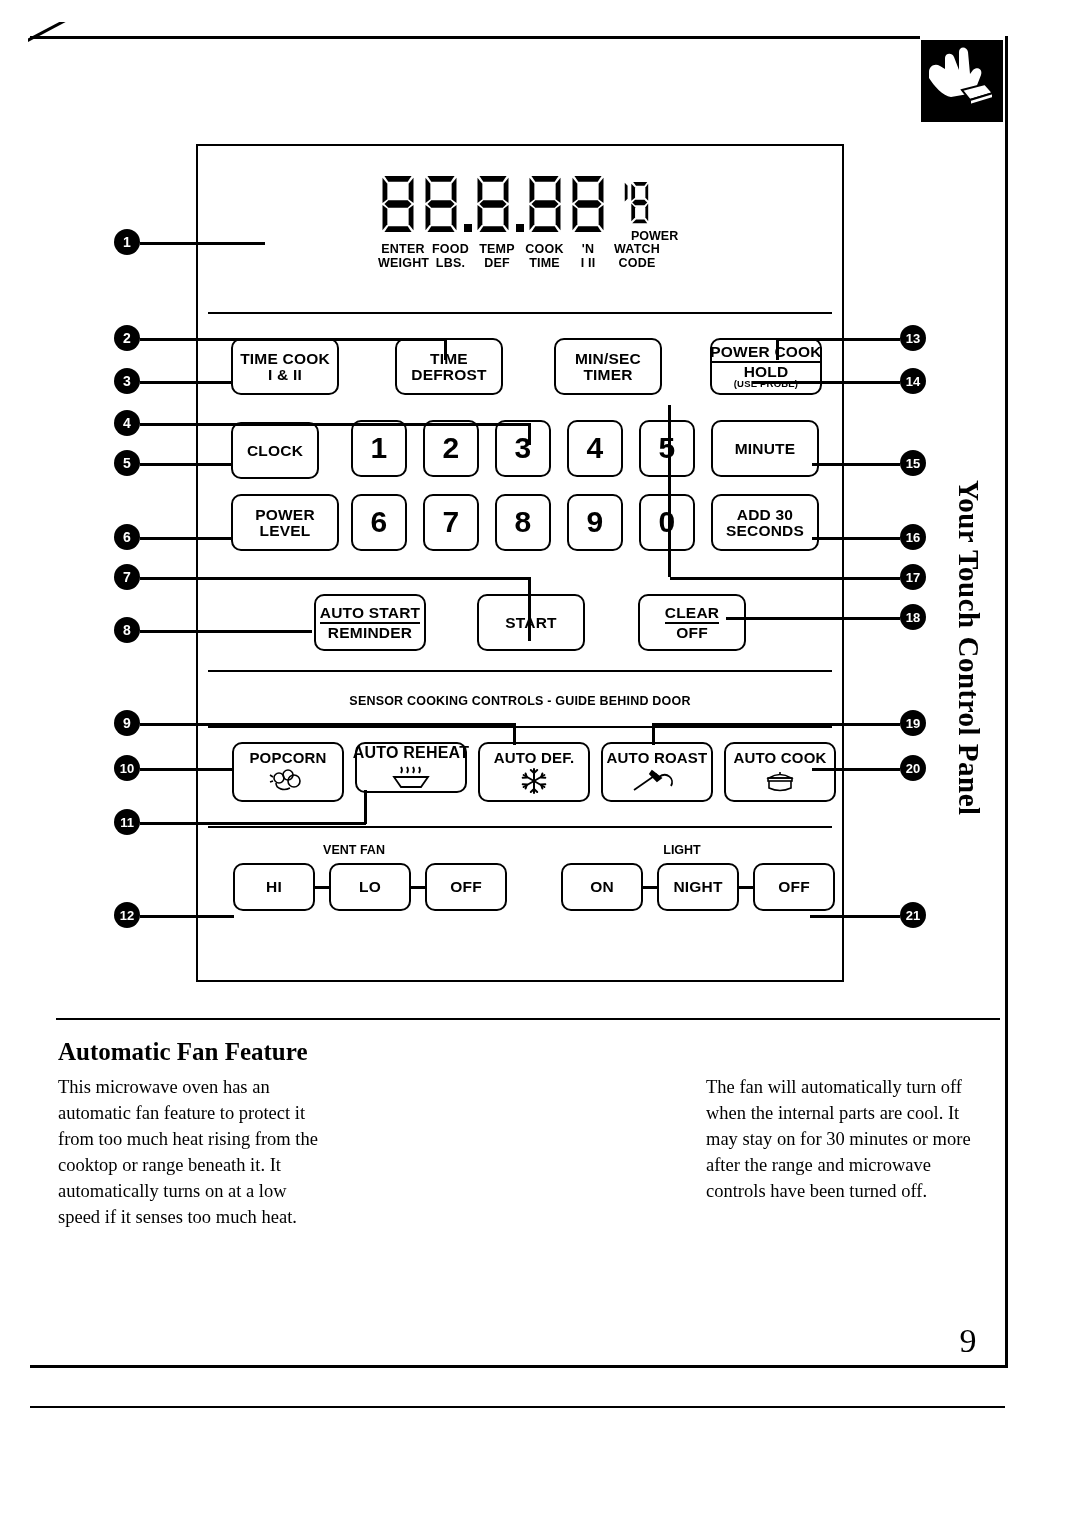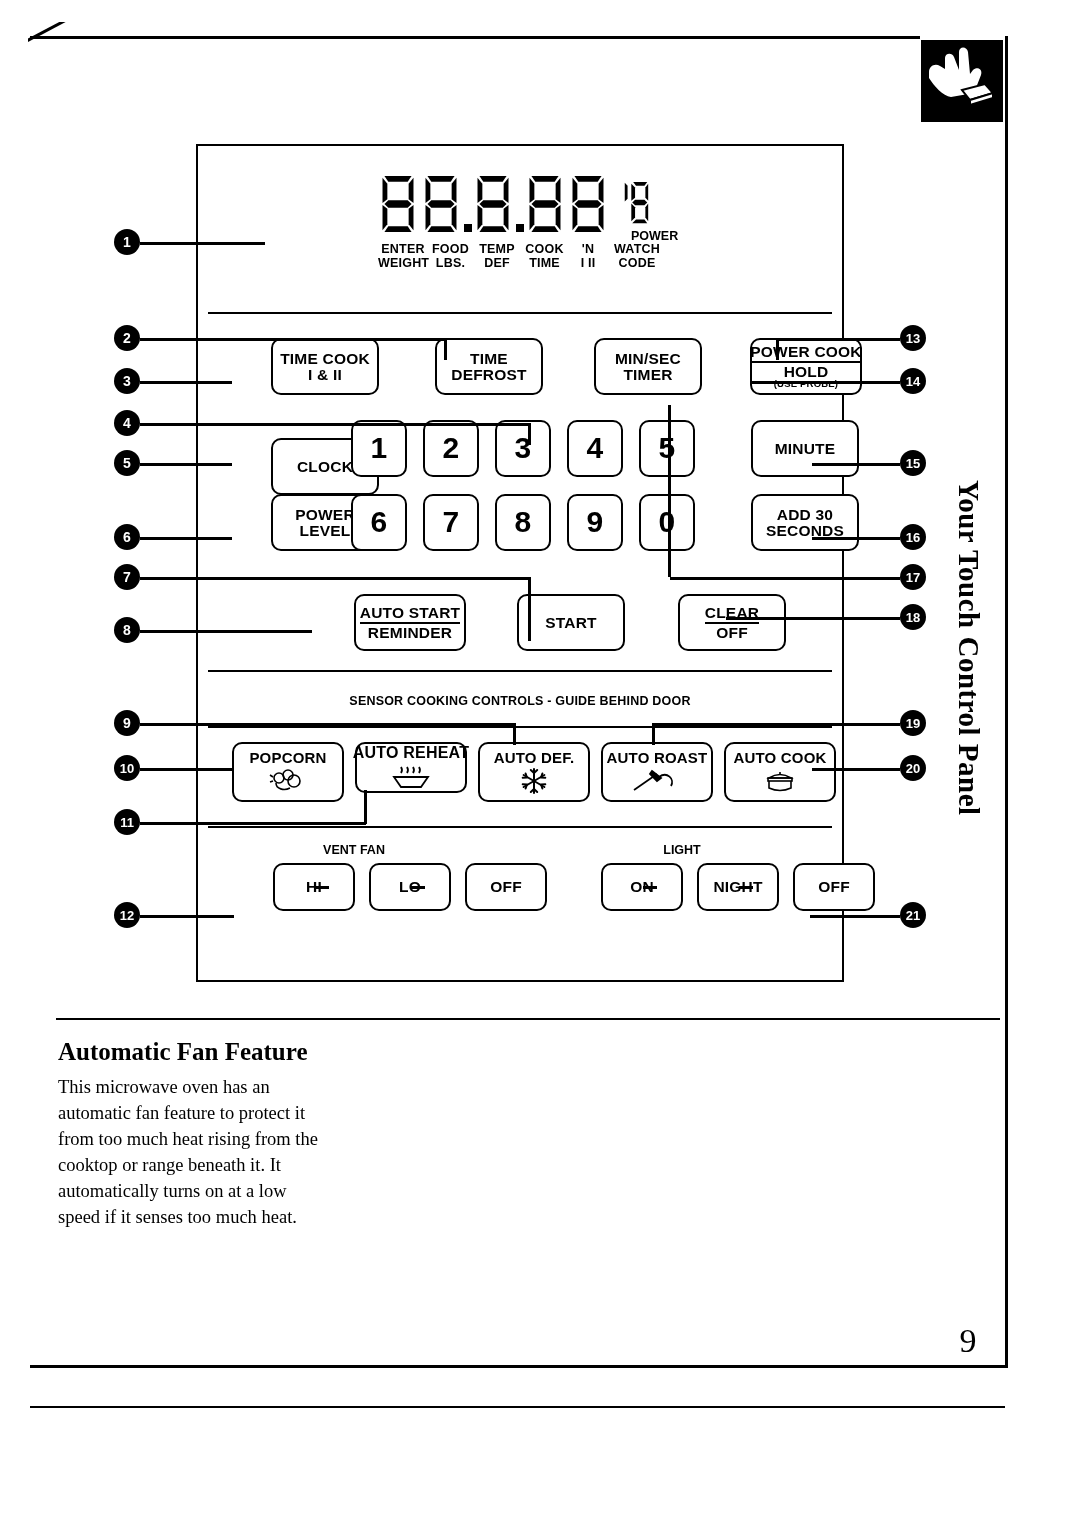"TIME COOK" .btn.func { margin-left: 40px -> none }
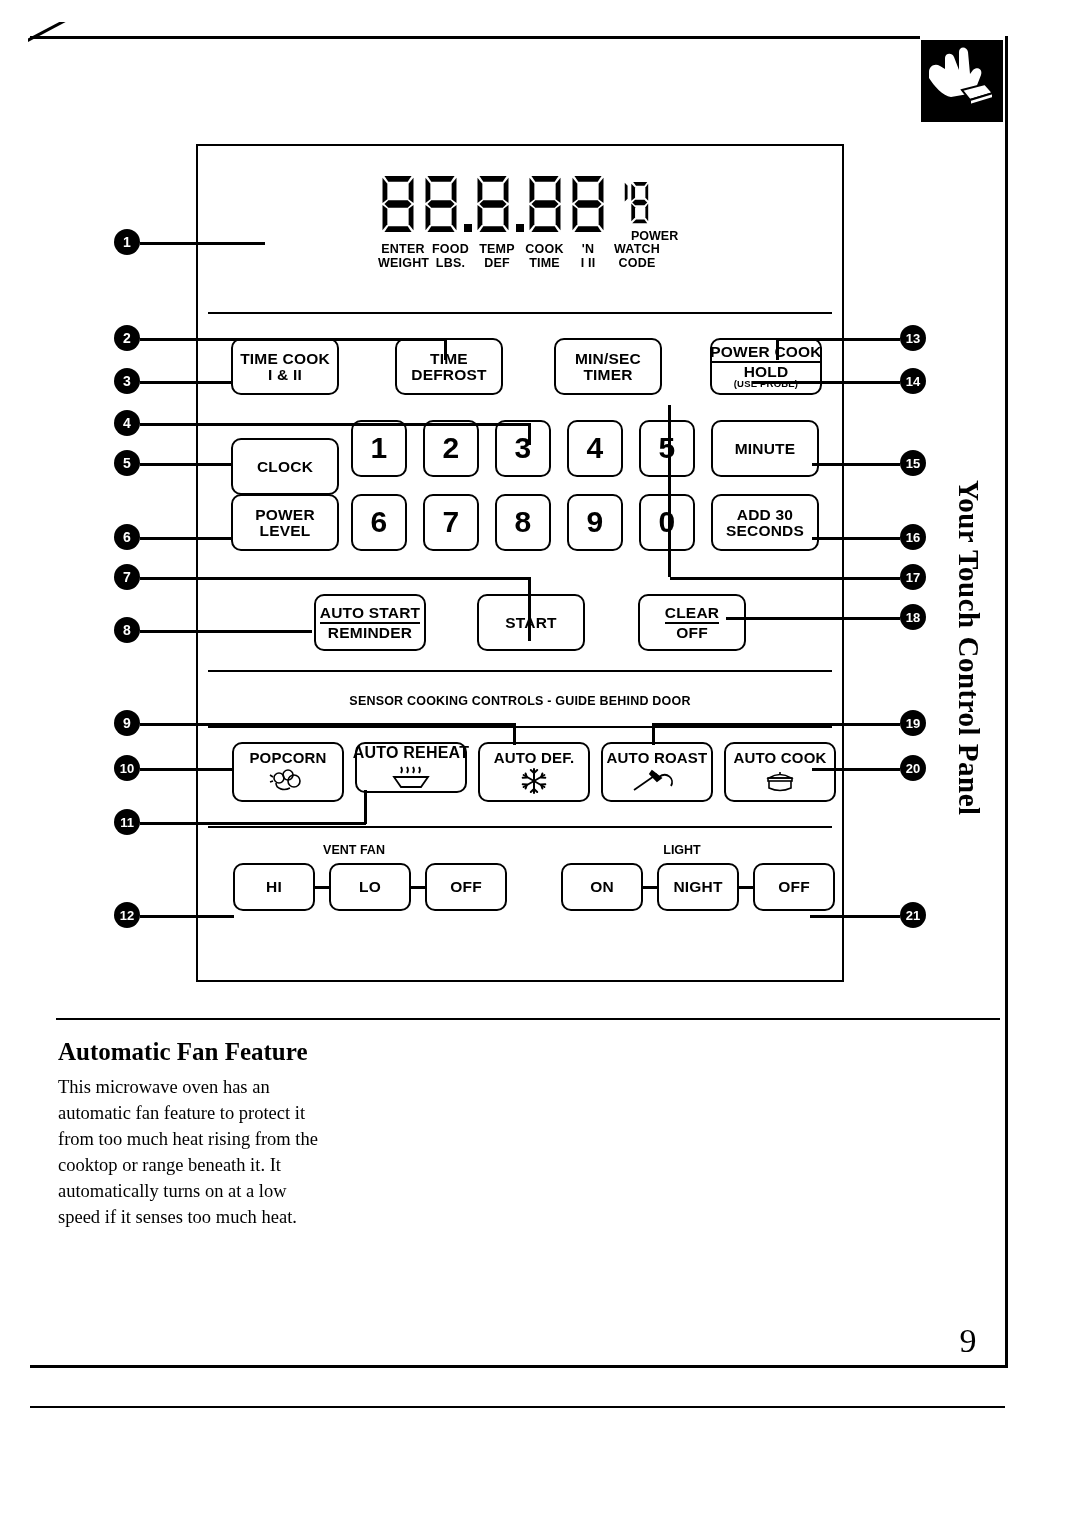"CLOCK" div.btn { top: 292px -> 276px; width: 108px -> 88px }
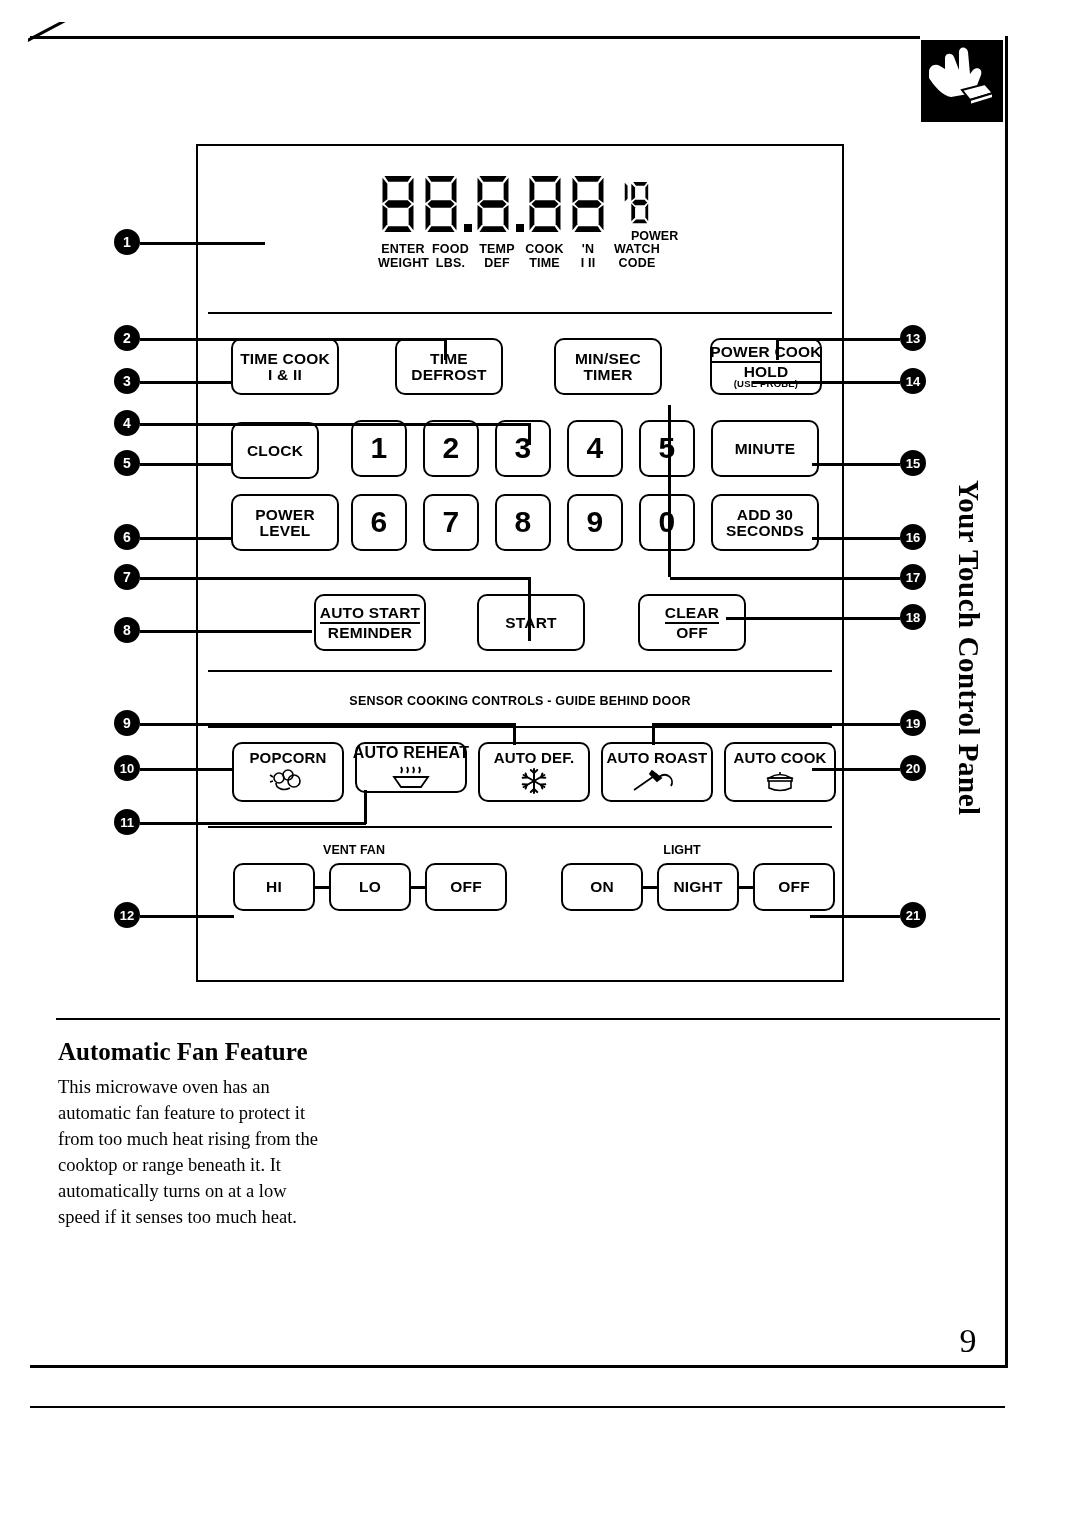"The fan will automatically turn" div.col { html: none -> <div>The fan will automatically turn off when the internal parts are cool. It may stay on for 30 minutes or more after the range and microwave controls have been turned off.</div> }
